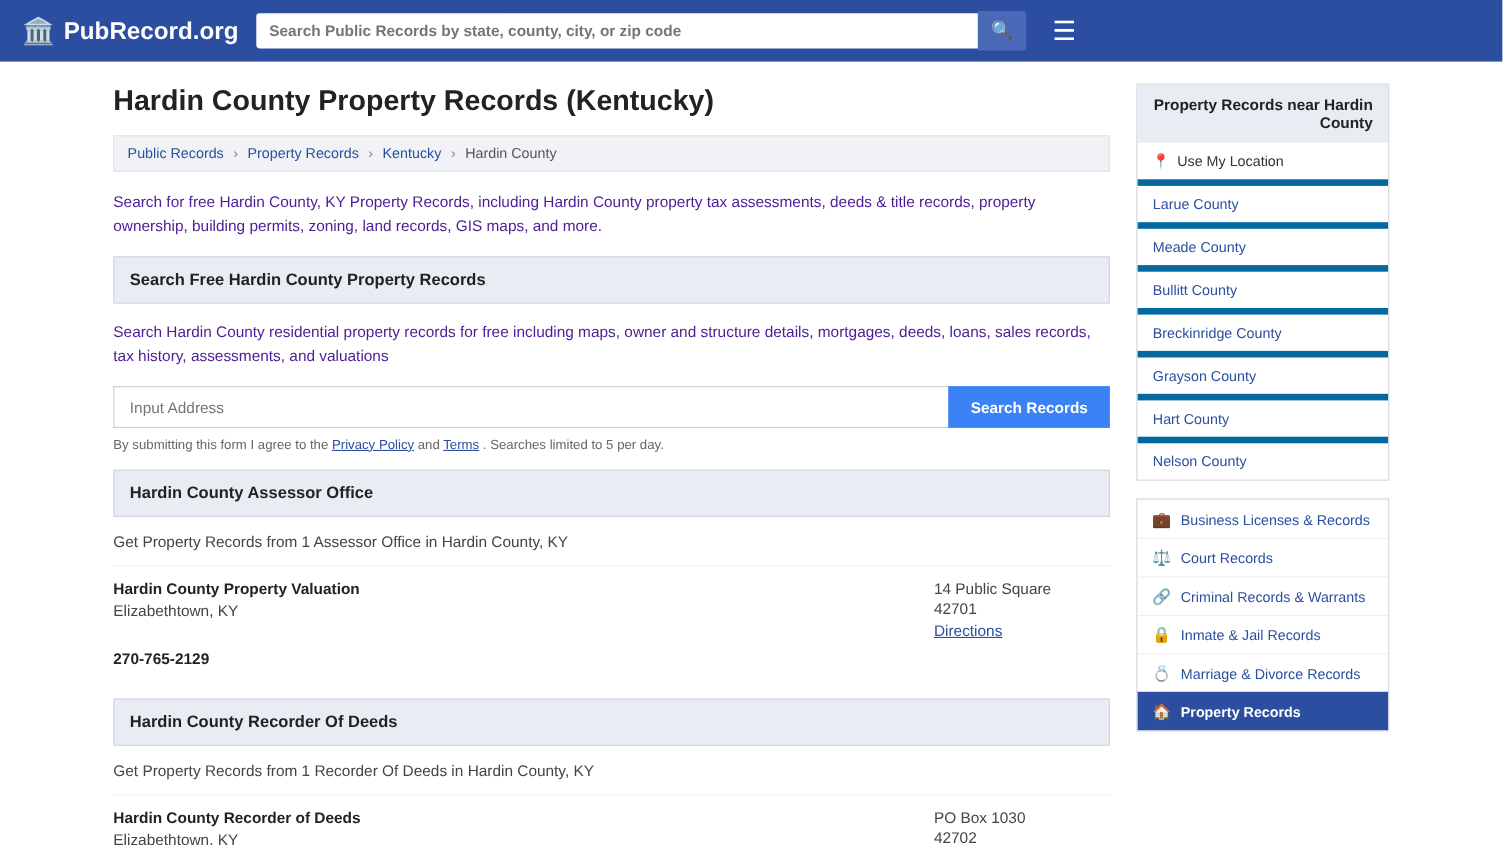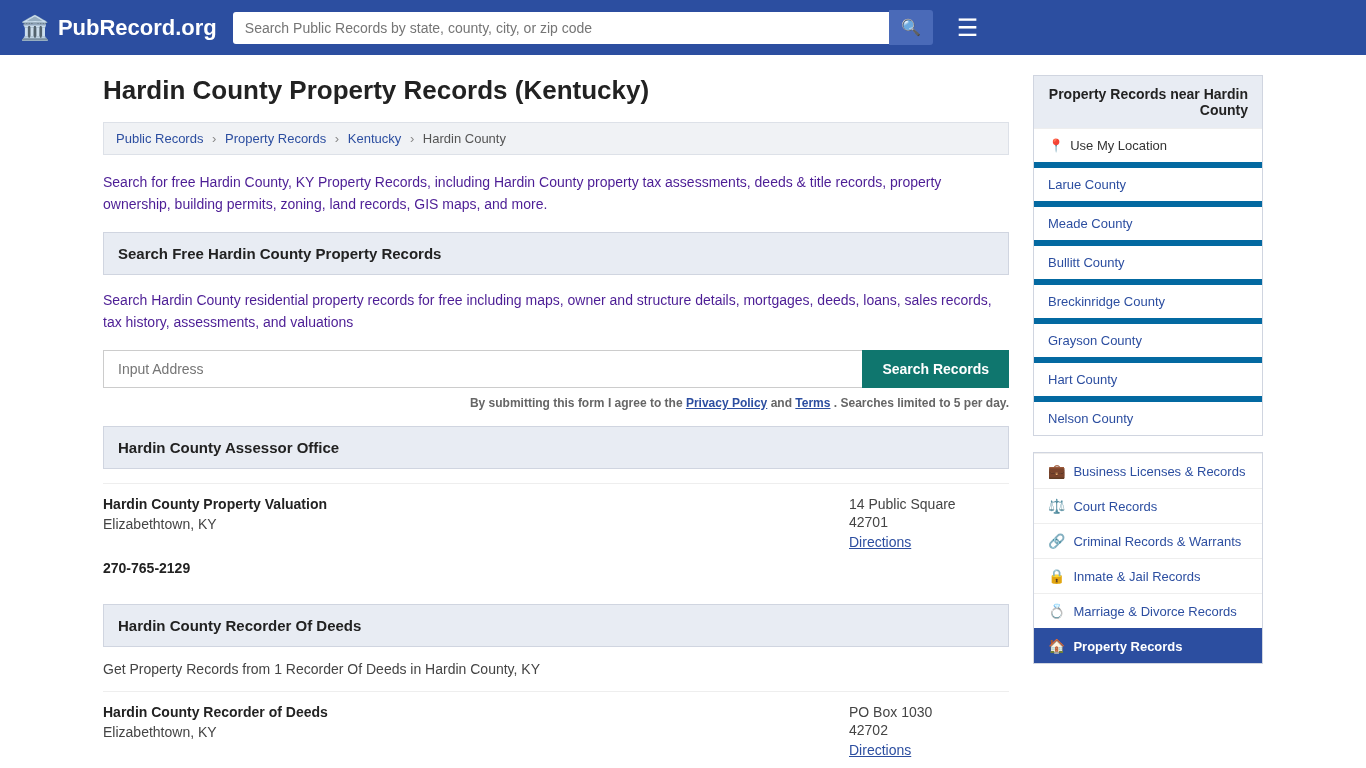"Search Public Records by state," #header-search-input { font-weight: none -> bold }
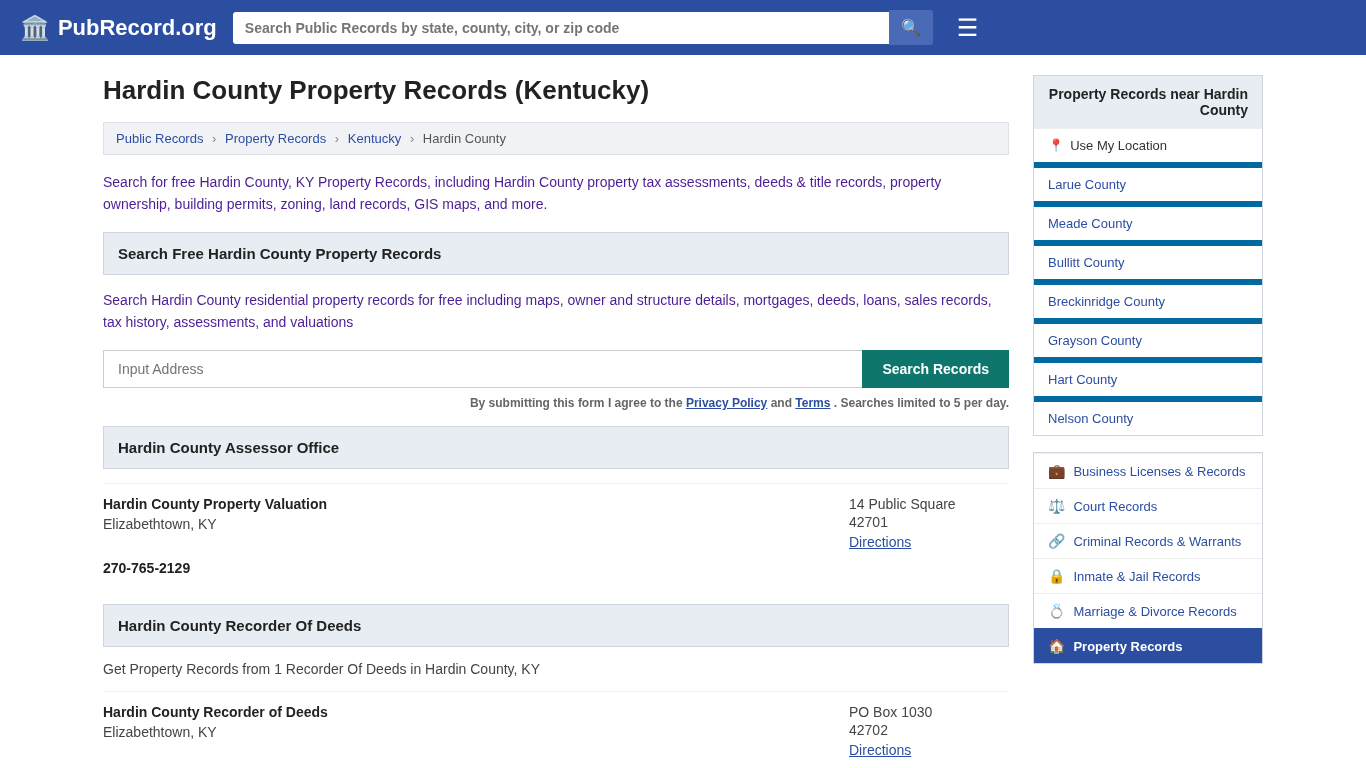"Search Records" #search-records-button { background: #0f766e -> #3b82f6 }
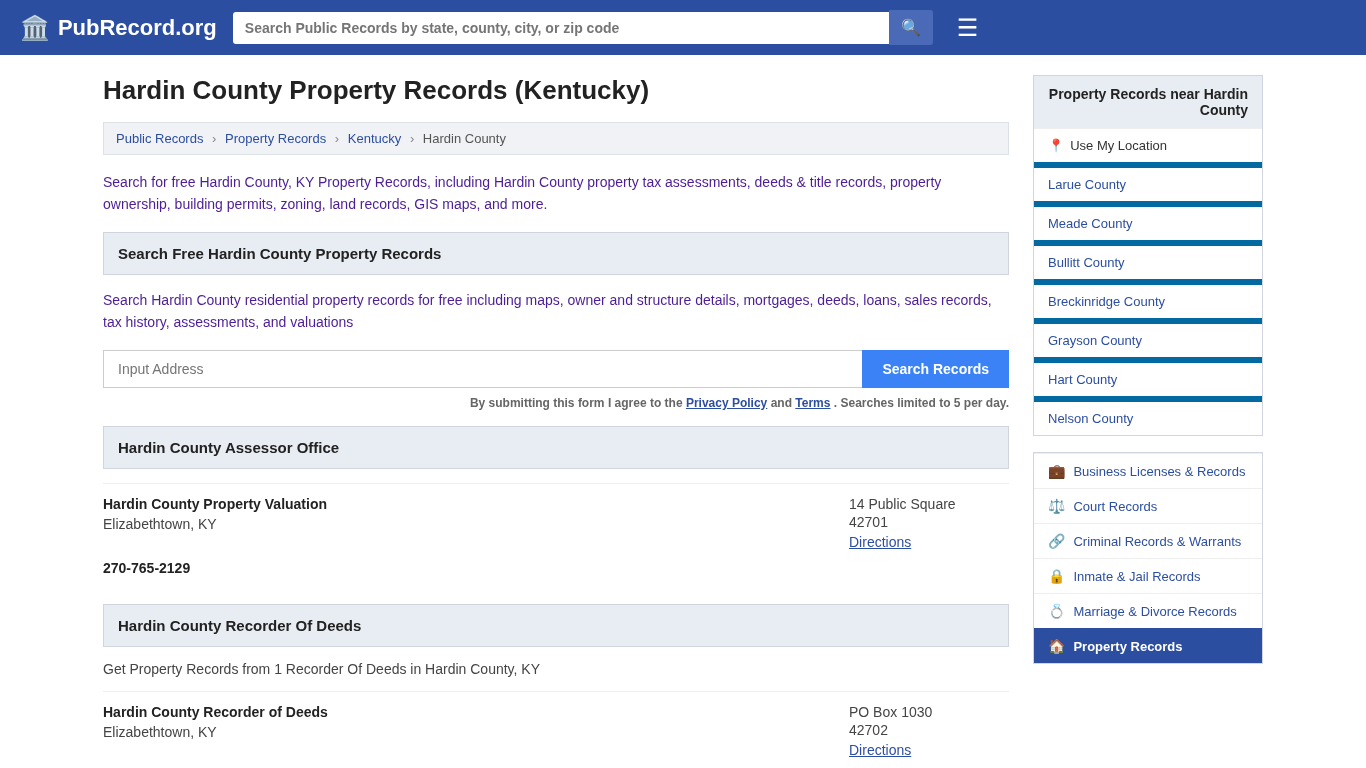"By submitting this form I" .form-disclaimer { font-weight: bold -> none; text-align: right -> none }
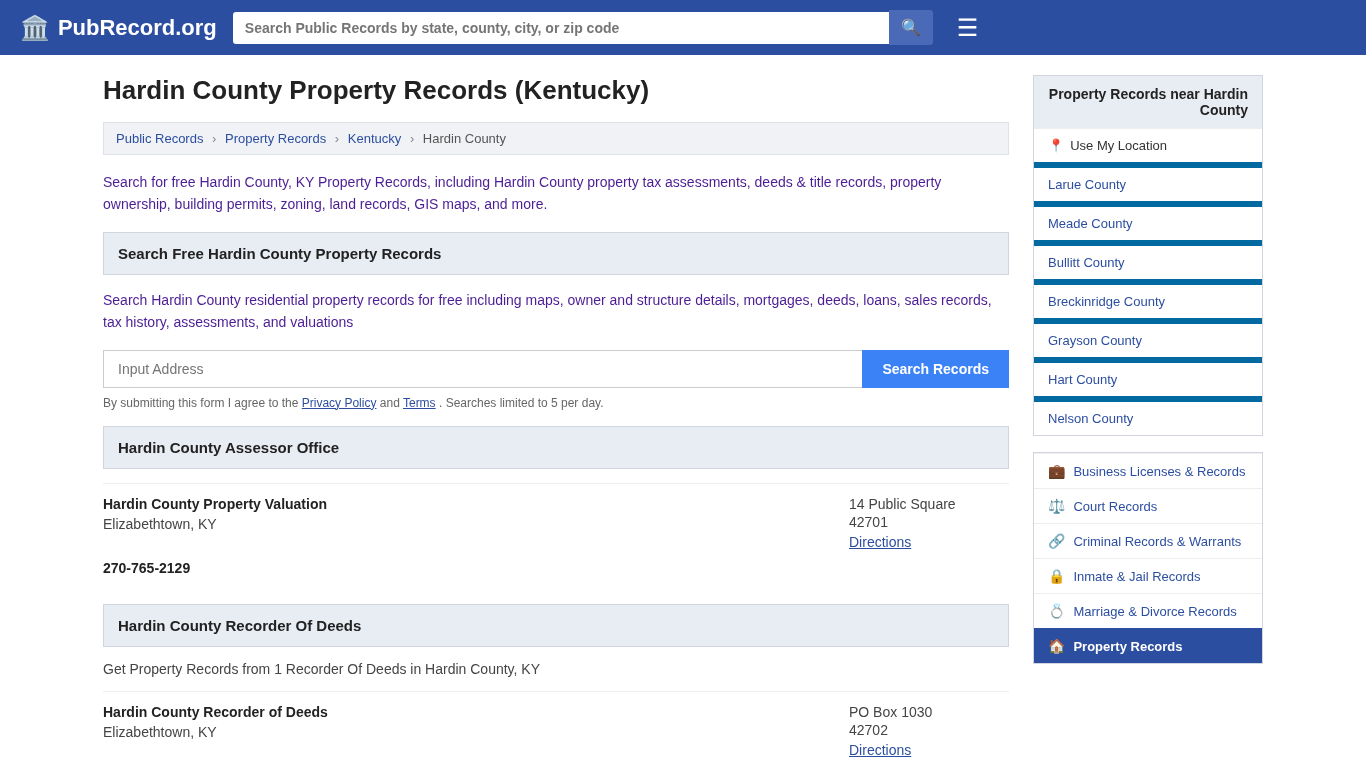"Get Property Records from 1 Assessor" p.office-description { html: none -> <p>Get Property Records from 1 Assessor Office in Hardin County, KY</p> }
